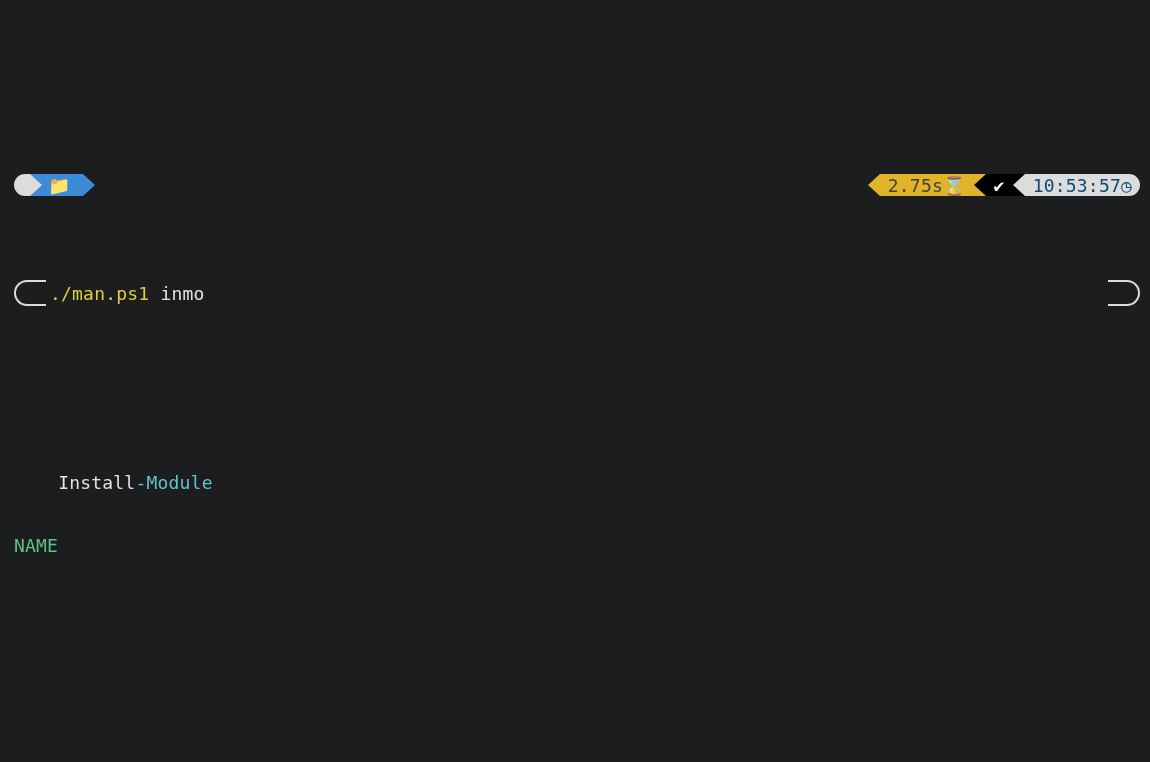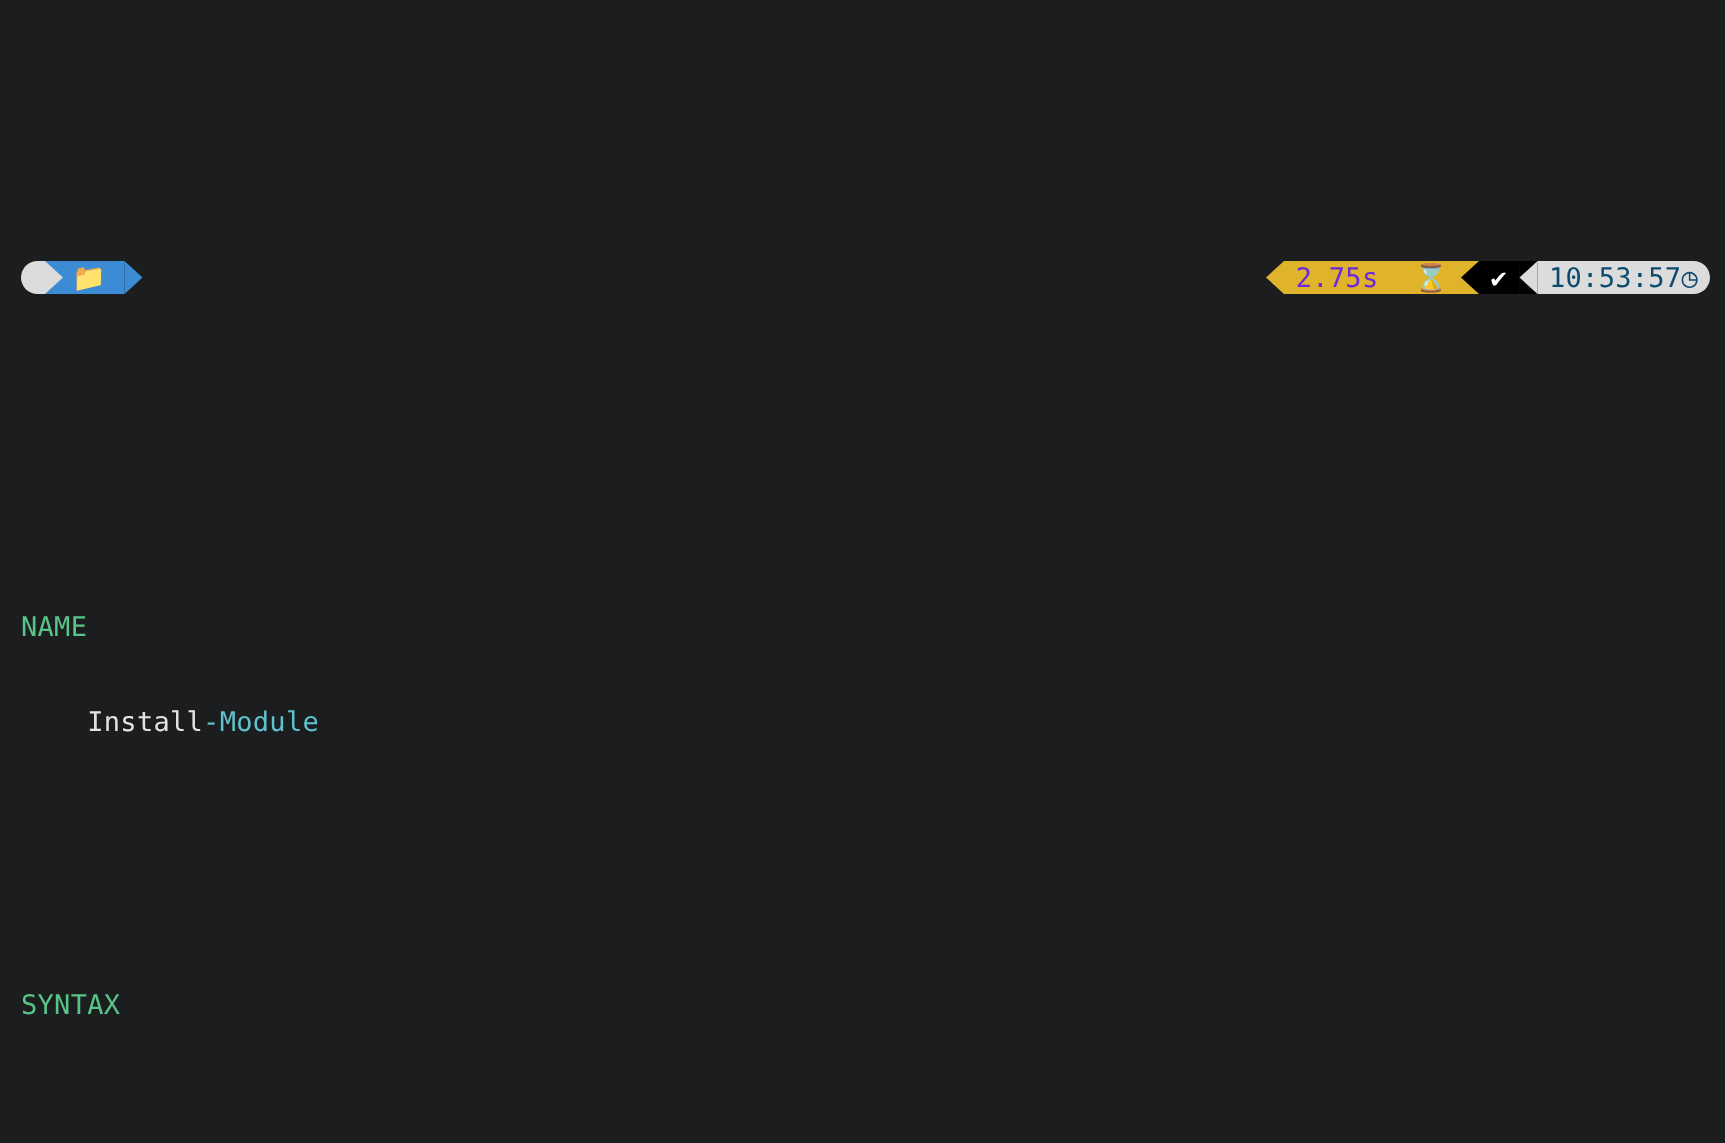"2.75s" .seg-time-gold { color: #6d28d9 -> #404040; gap: 24px -> none }
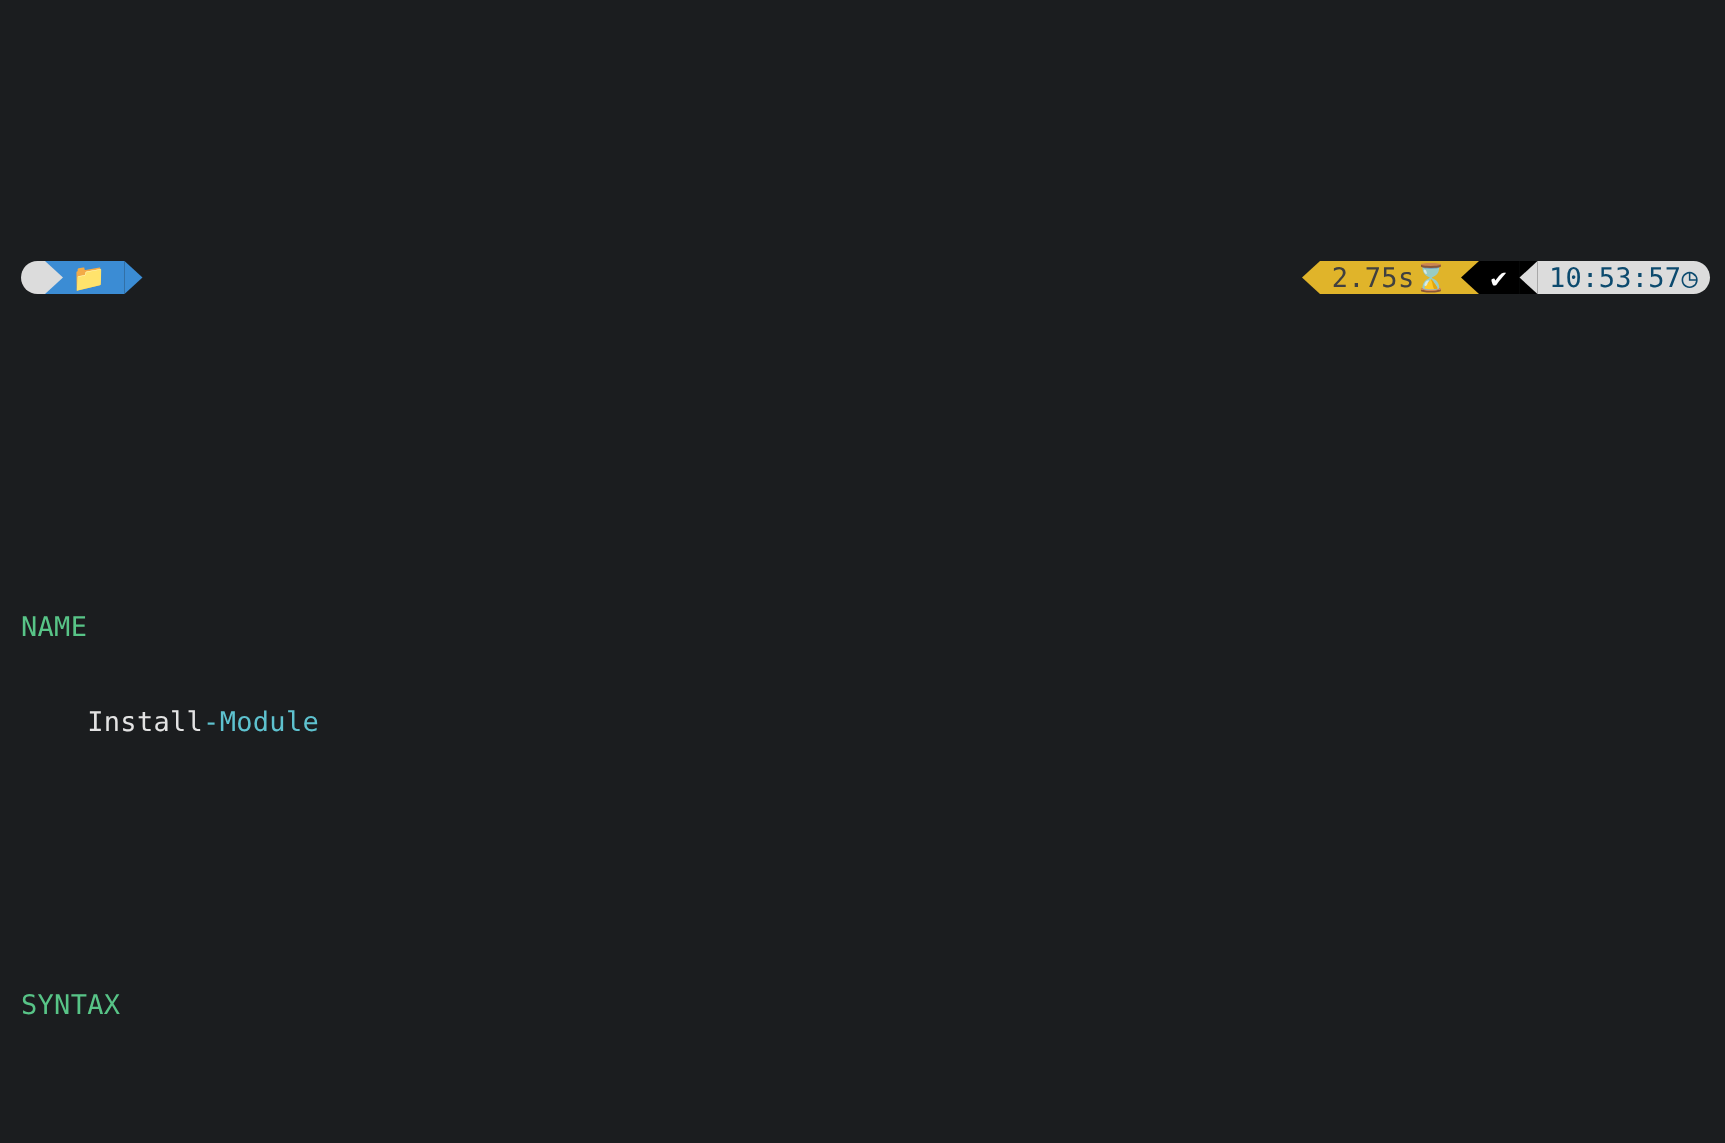"./man.ps1" div.cmdline { html: none -> <div> <span></span> <span>./man.ps1</span><span>&nbsp;</span> <span>inmo</span> <span></span> </div> }
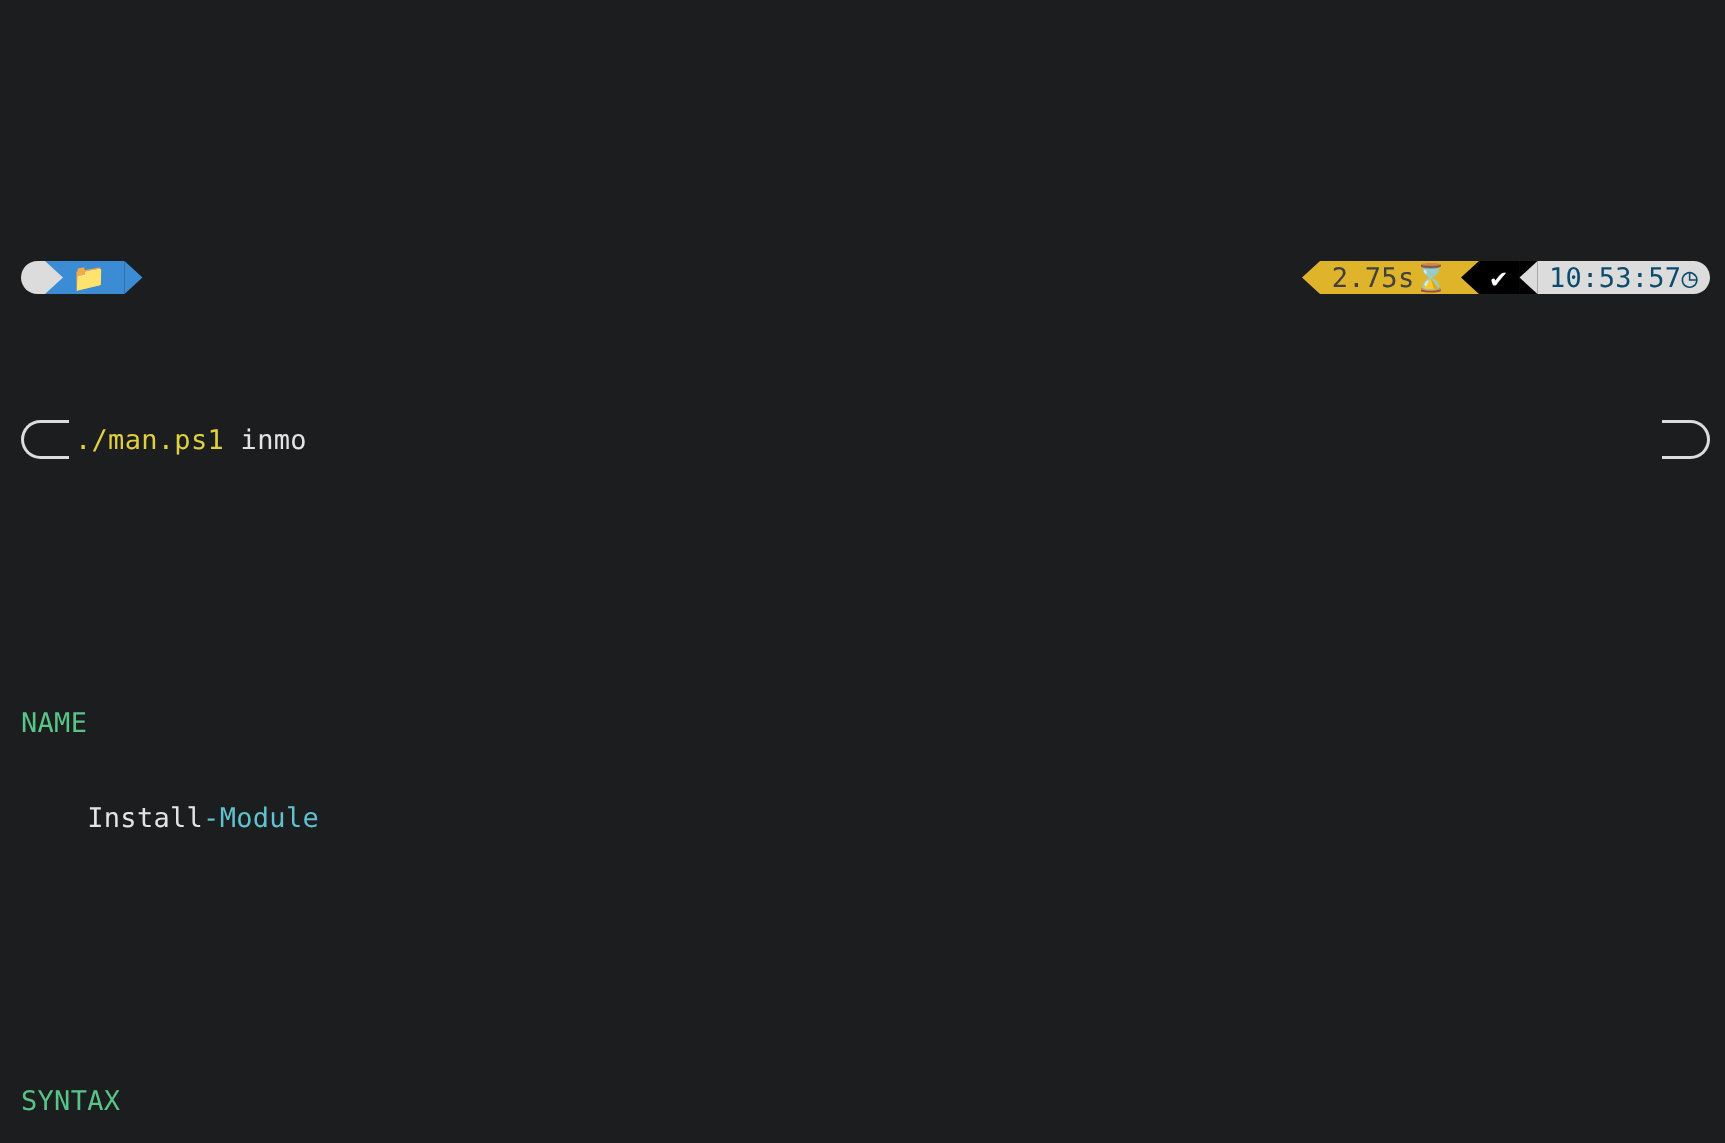"NAME" div.line { order: before "Install-Module" -> after "Install-Module" }
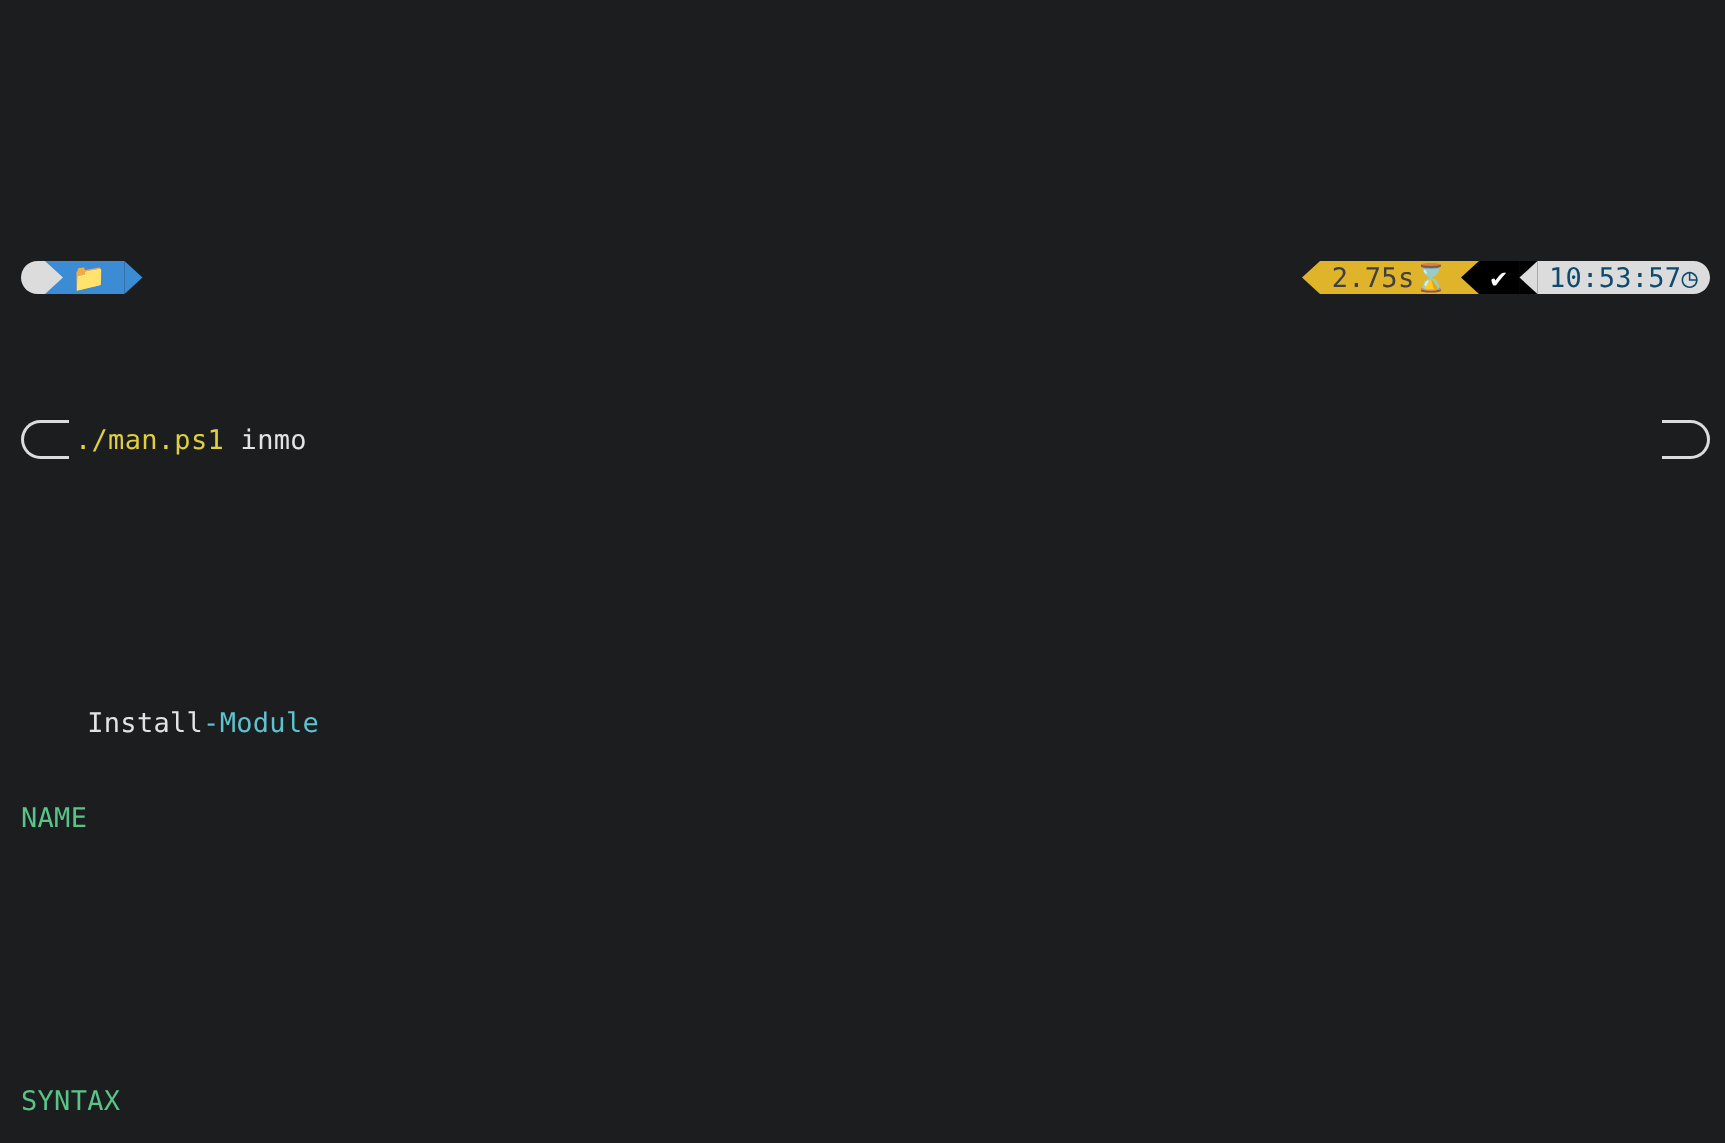"SYNTAX" div.line { html: <div>SYNTAX</div> -> none }
